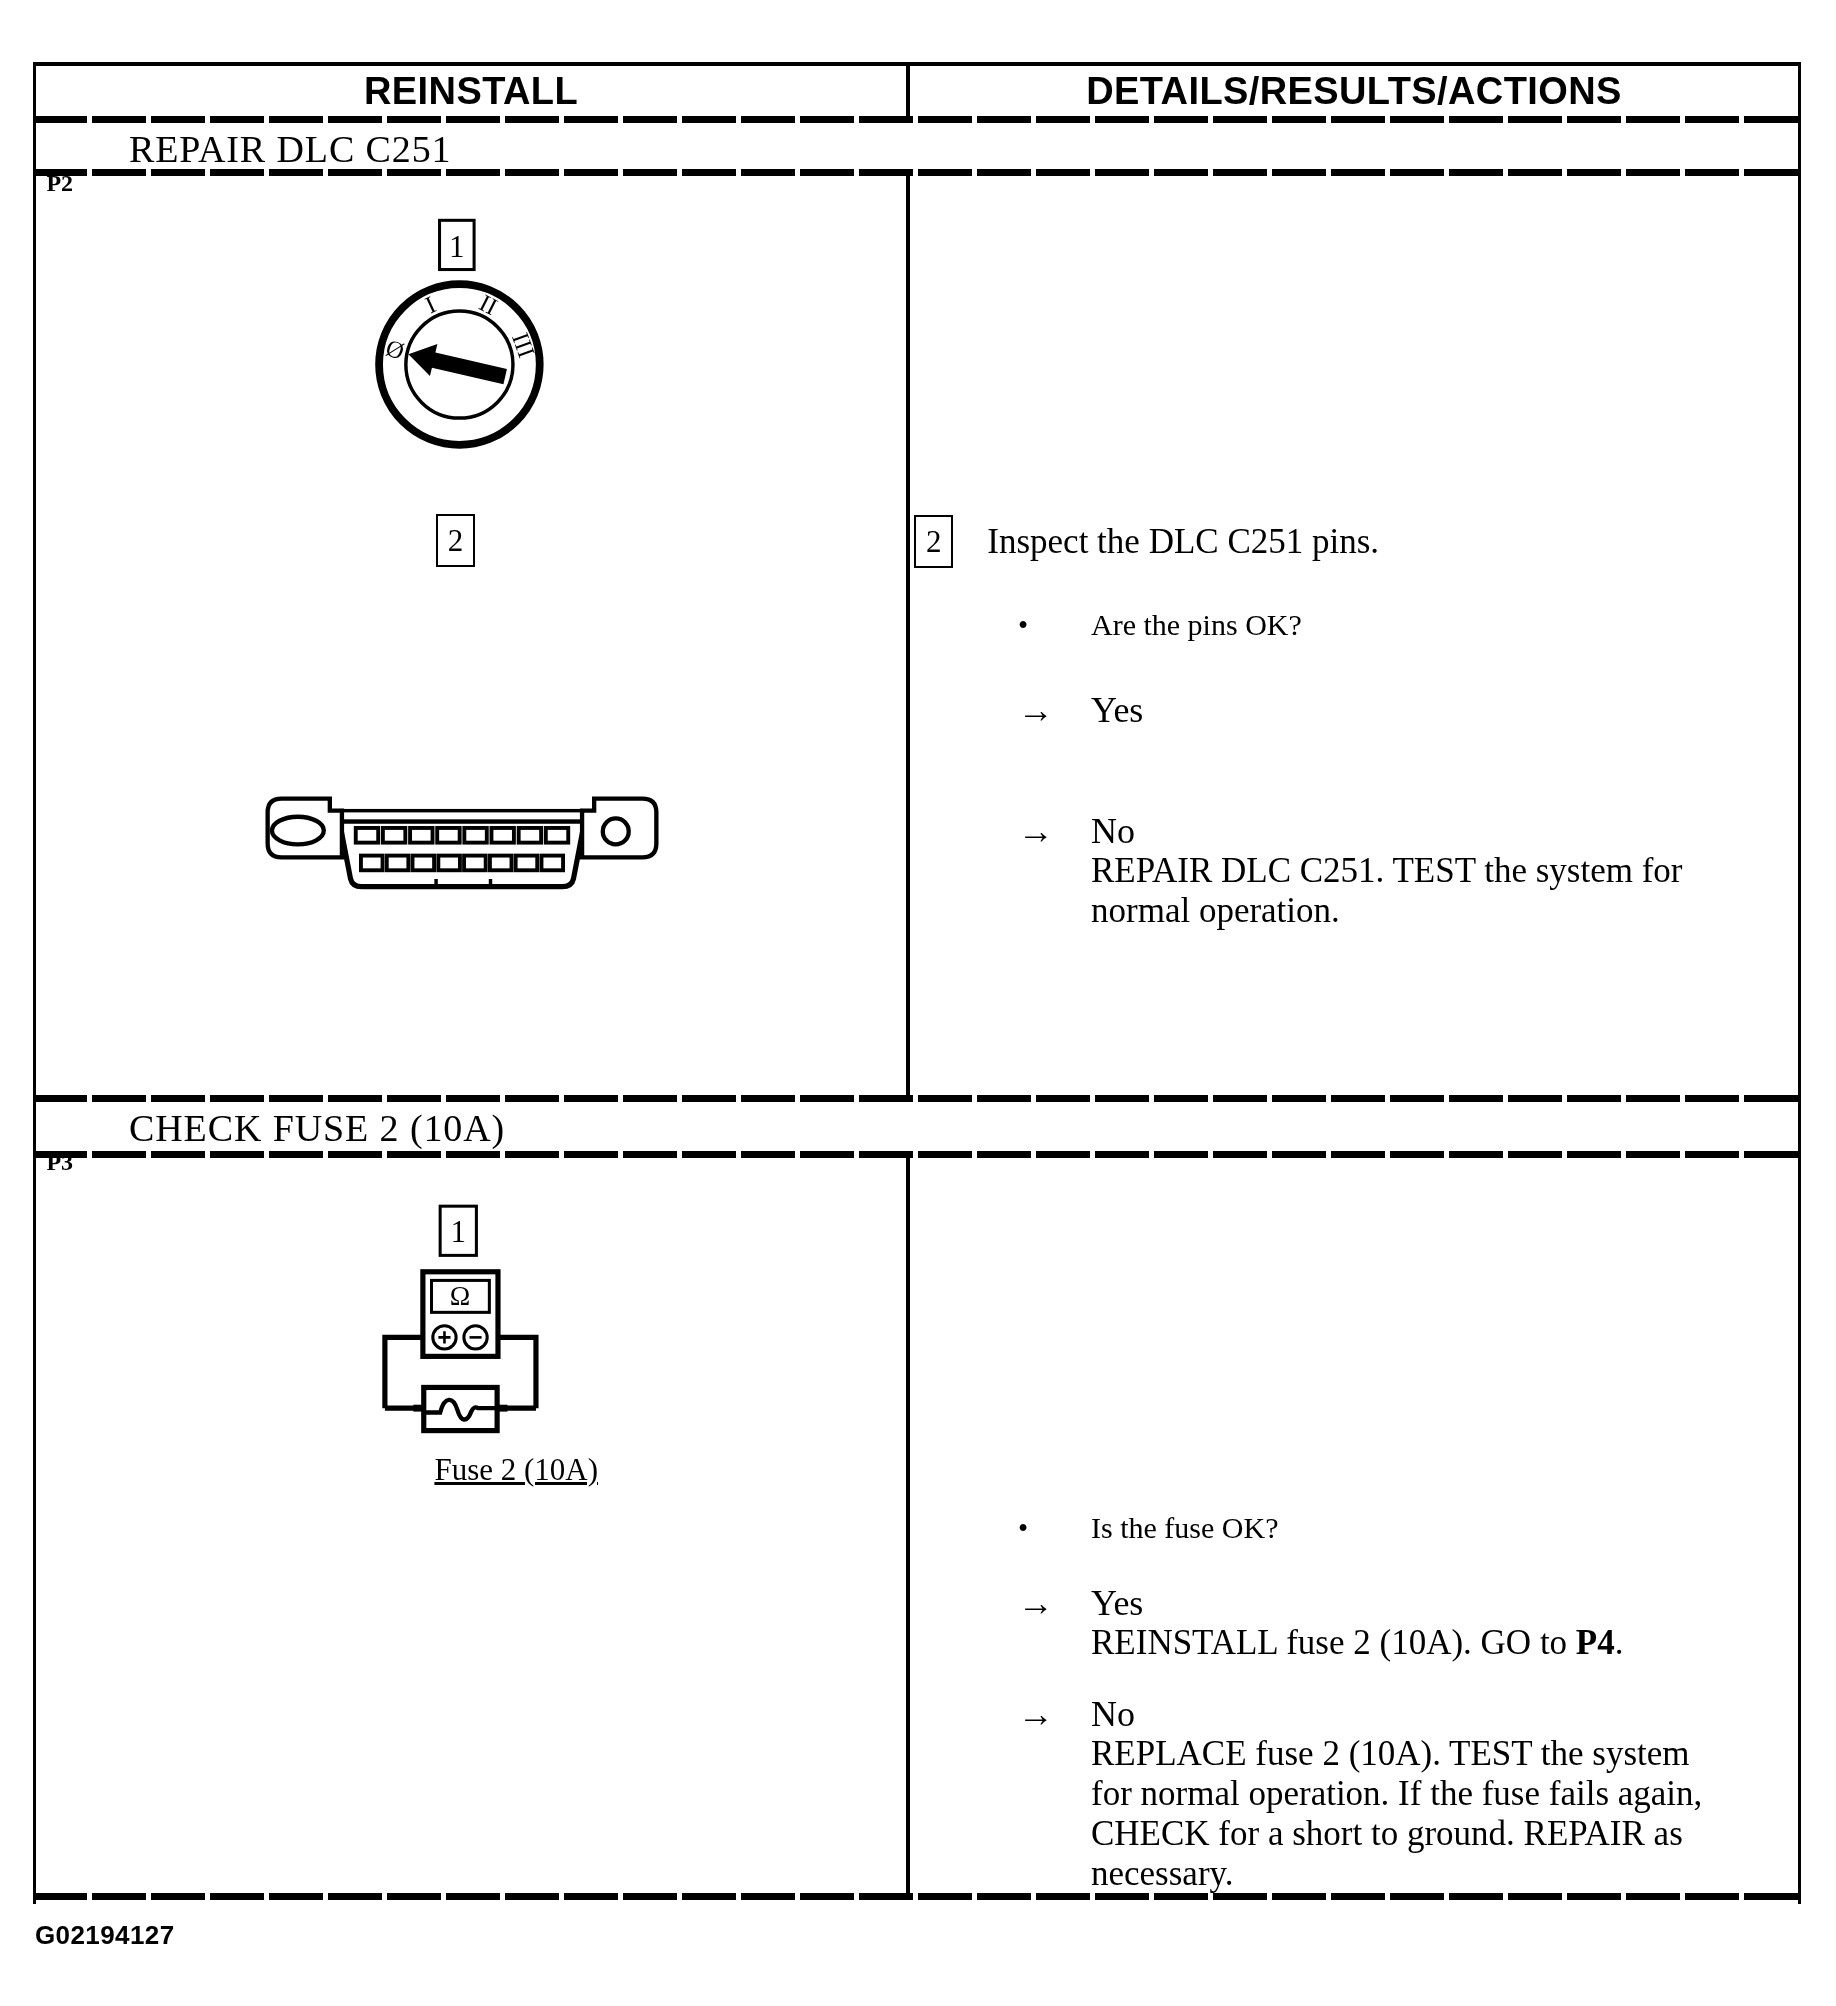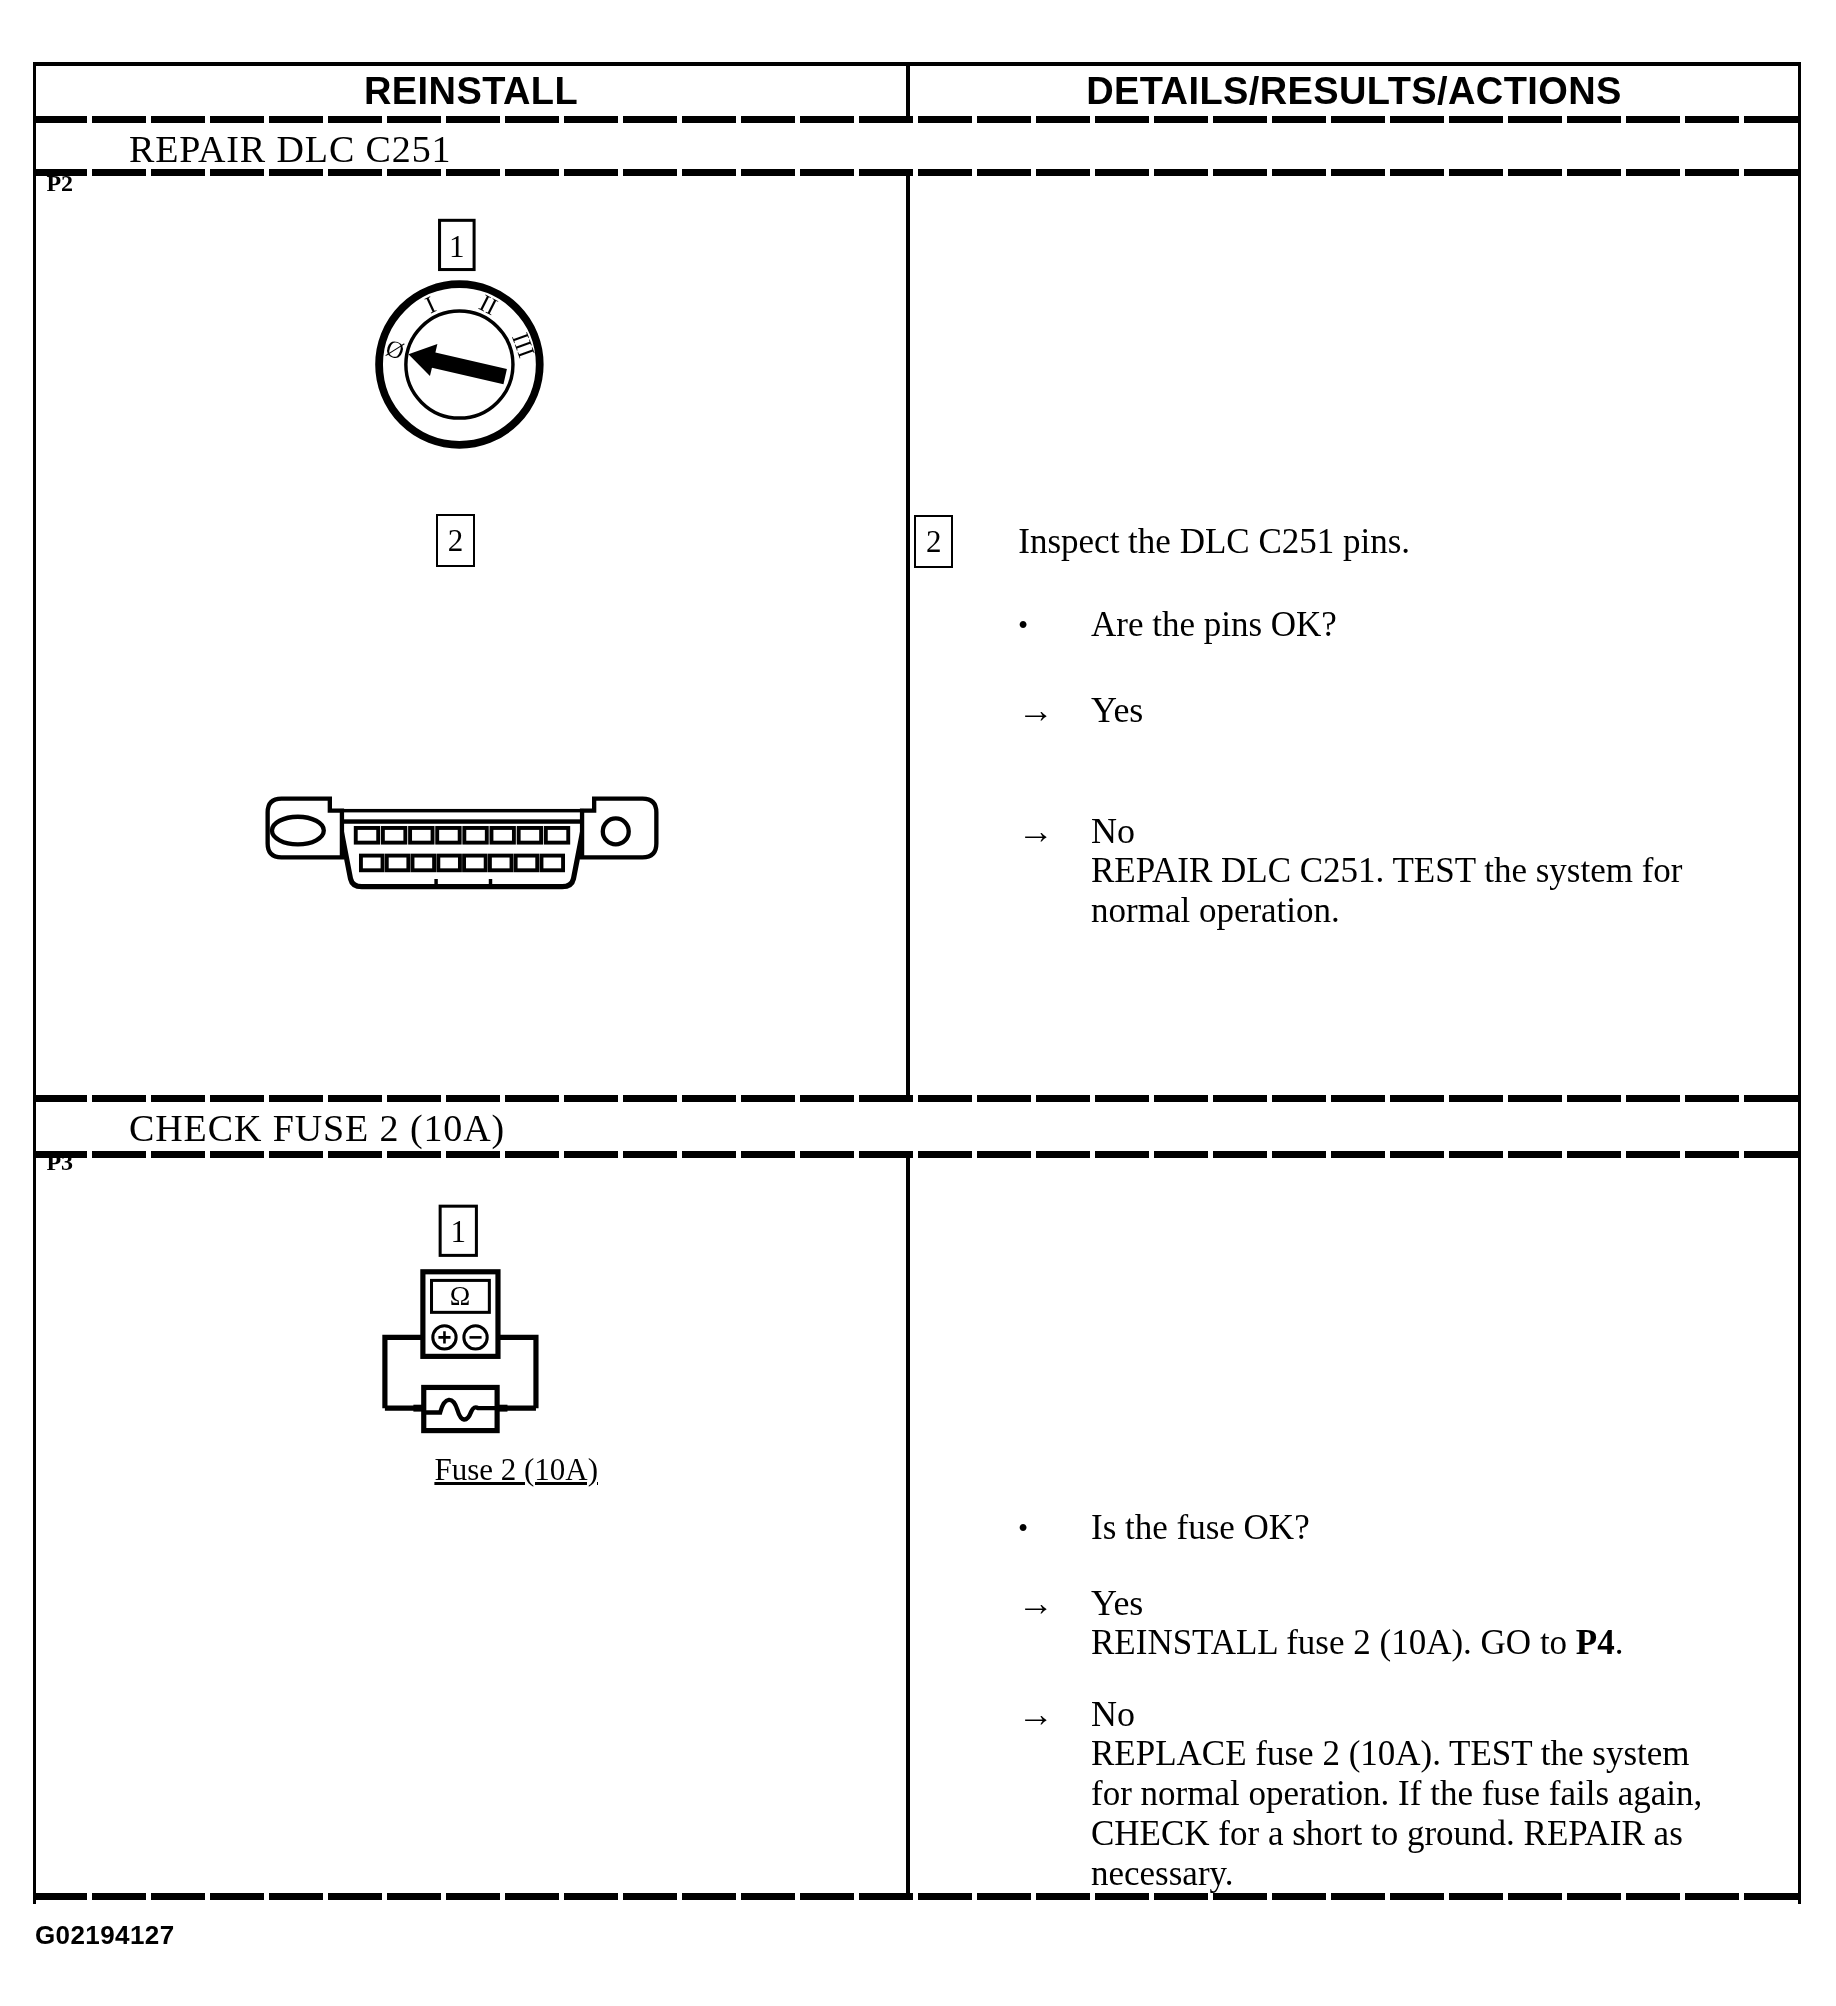"Inspect the DLC C251 pins." .step-text { margin-left: 65px -> 34px }
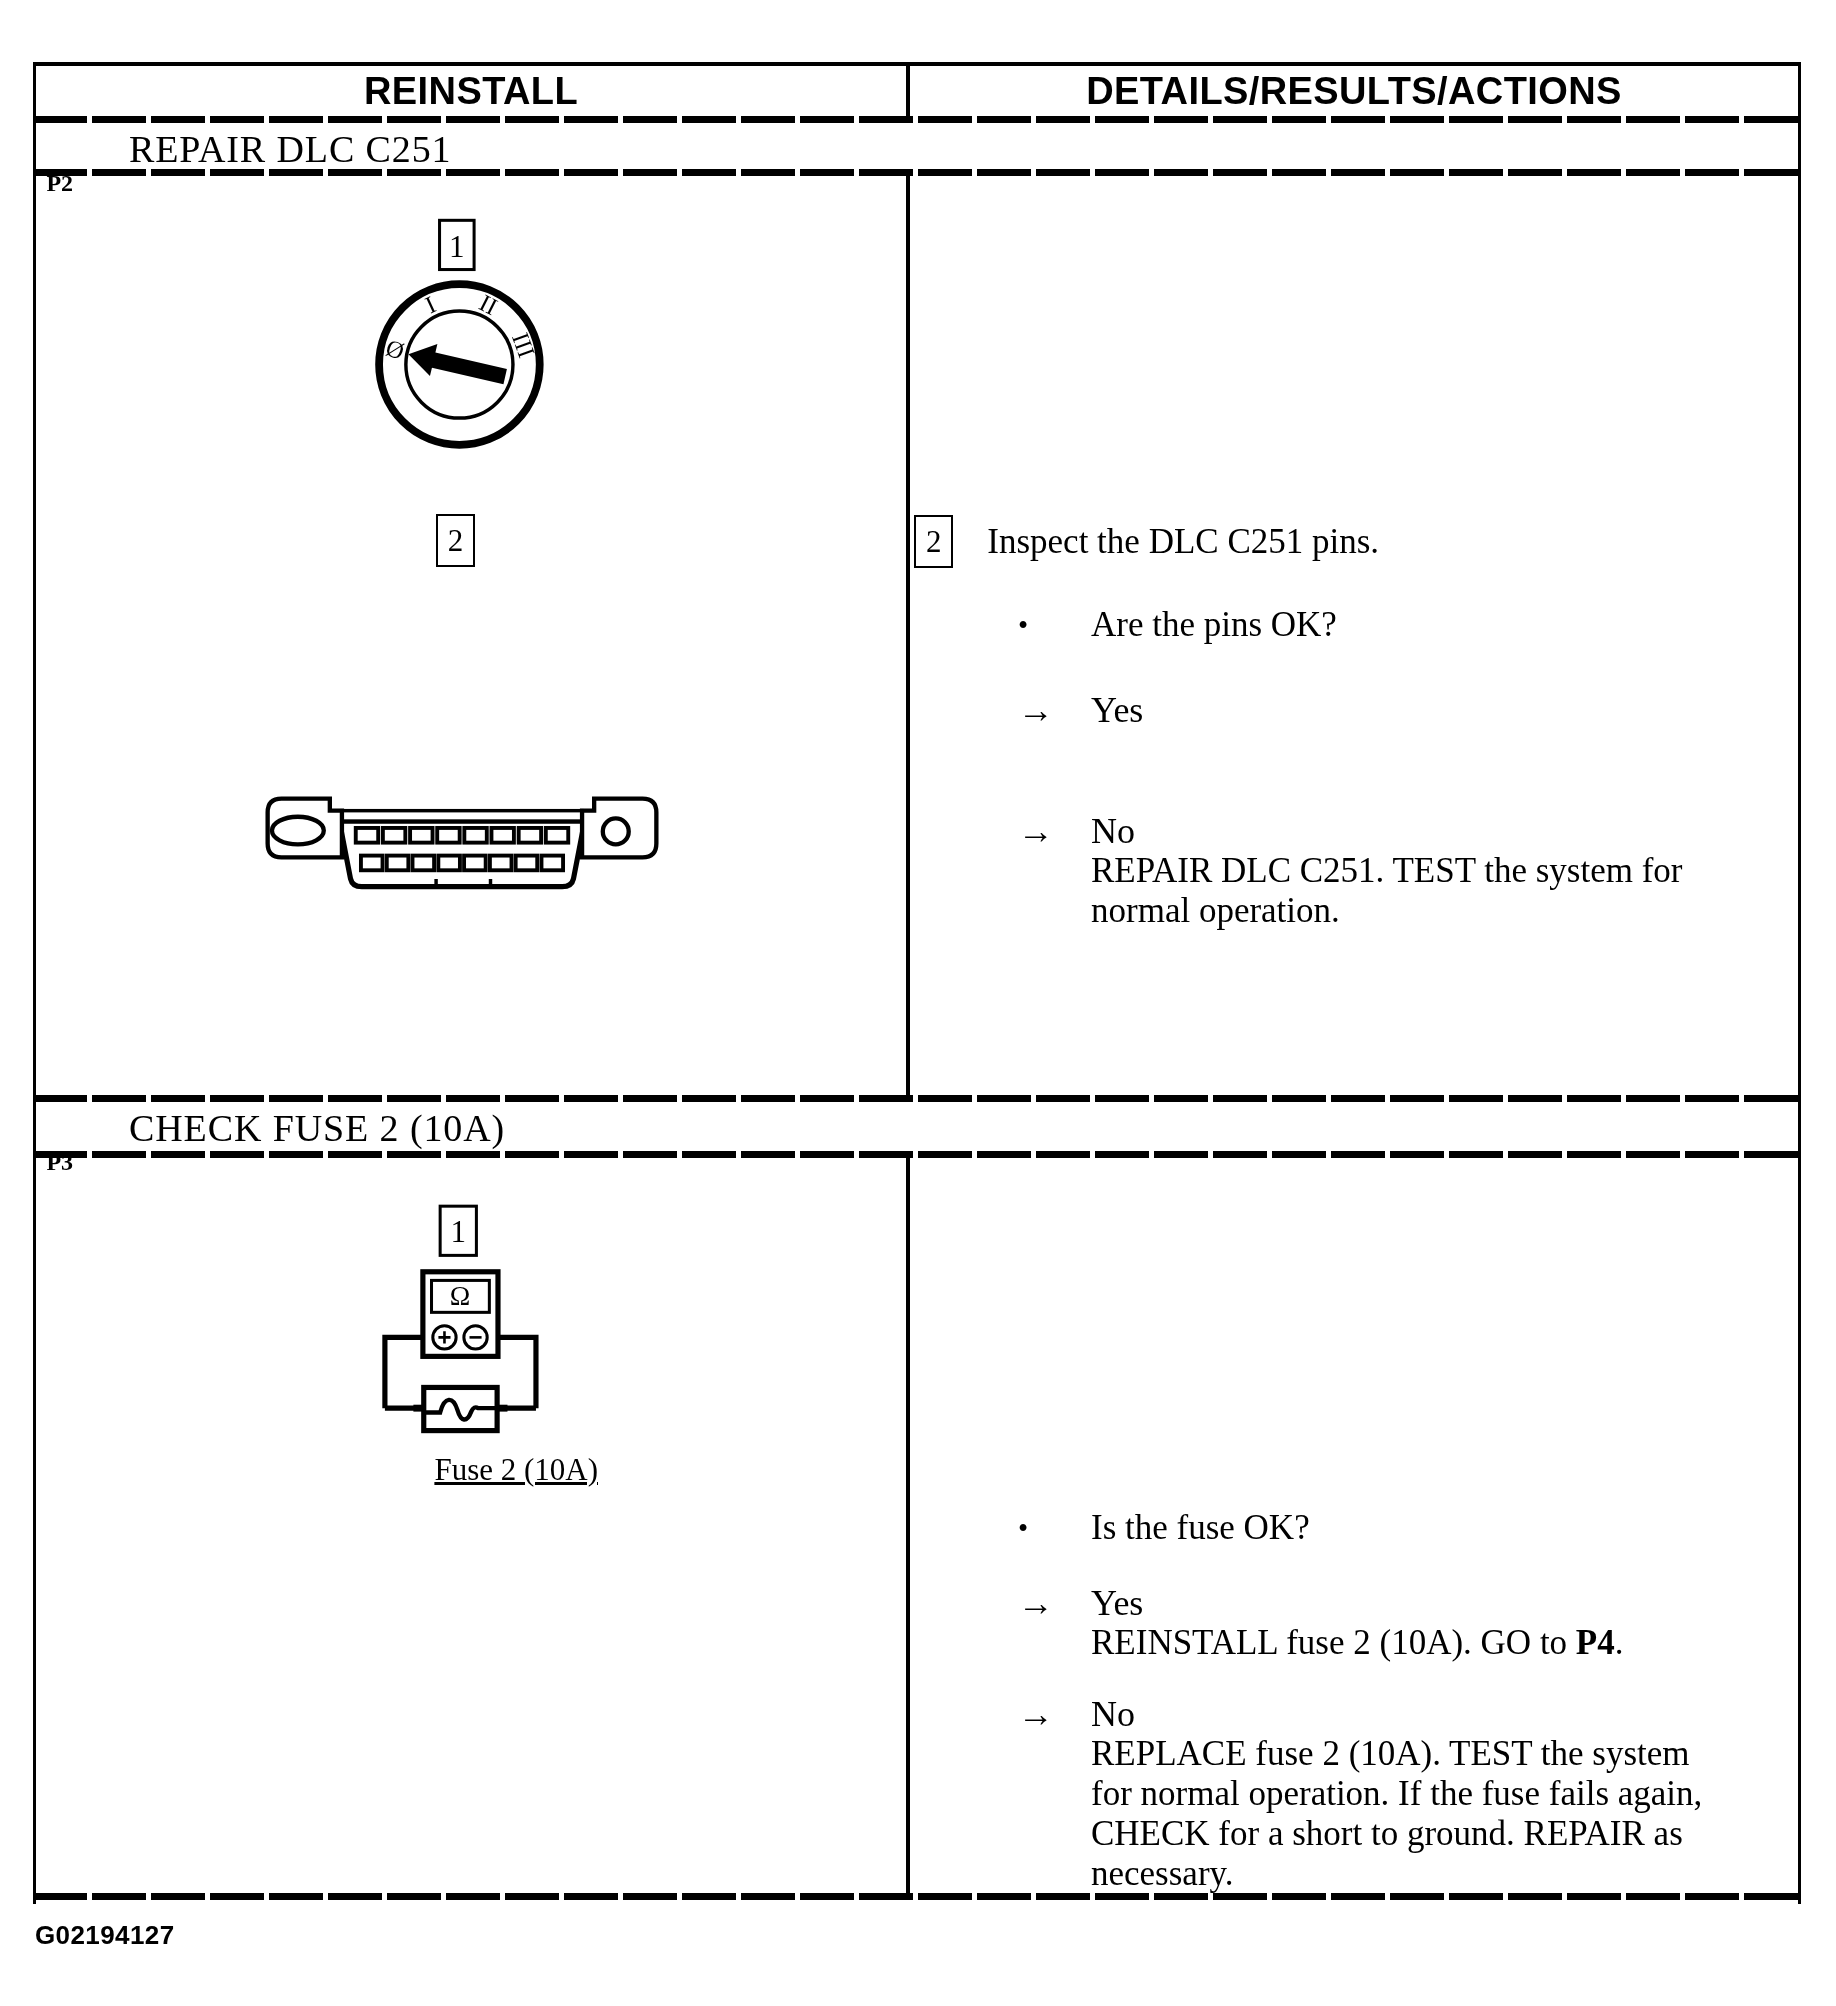"Are the pins OK?" .q-text { font-size: 35px -> 30px }
